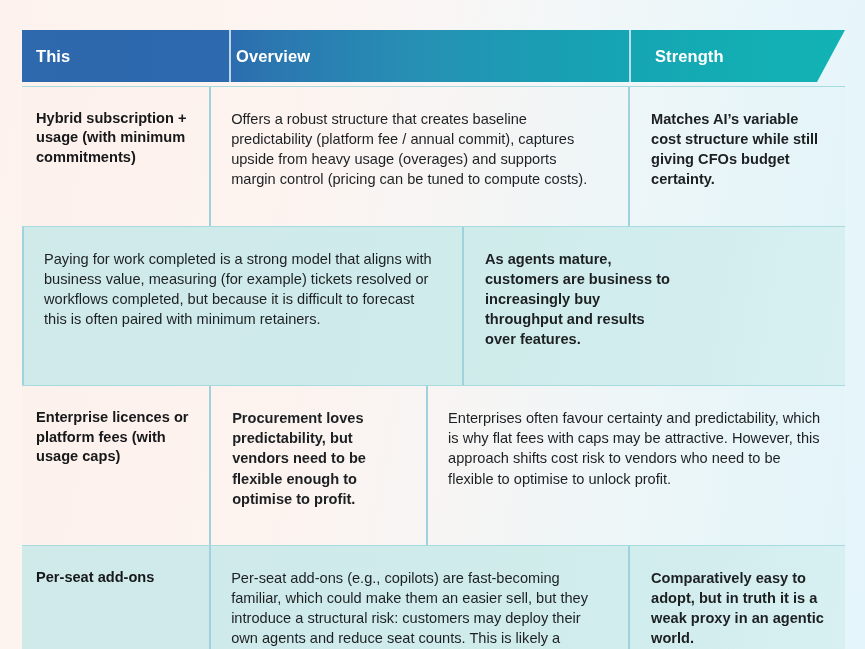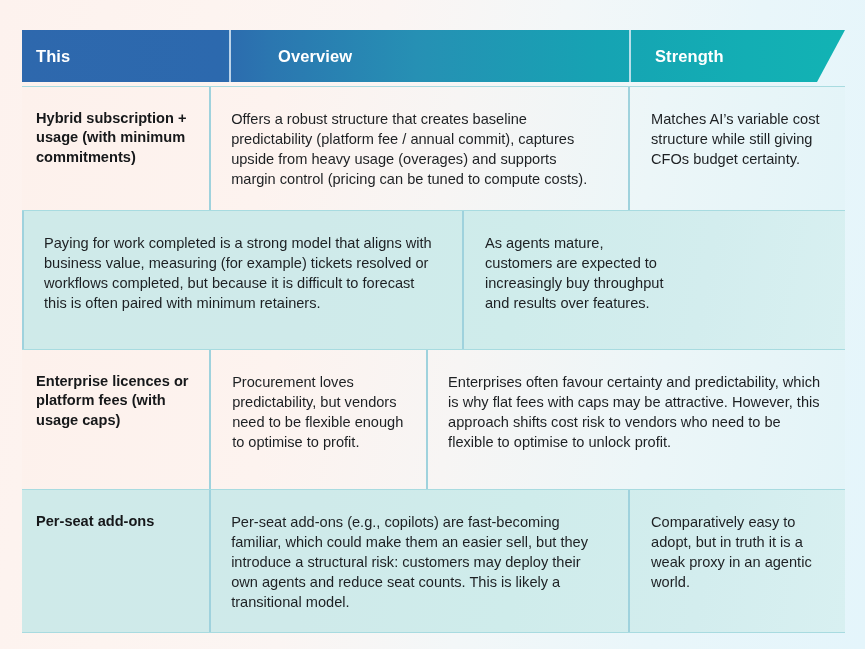"Overview" .hdr-cell.c2 { left: 224px -> 210px; padding-left: 32px -> 4px }
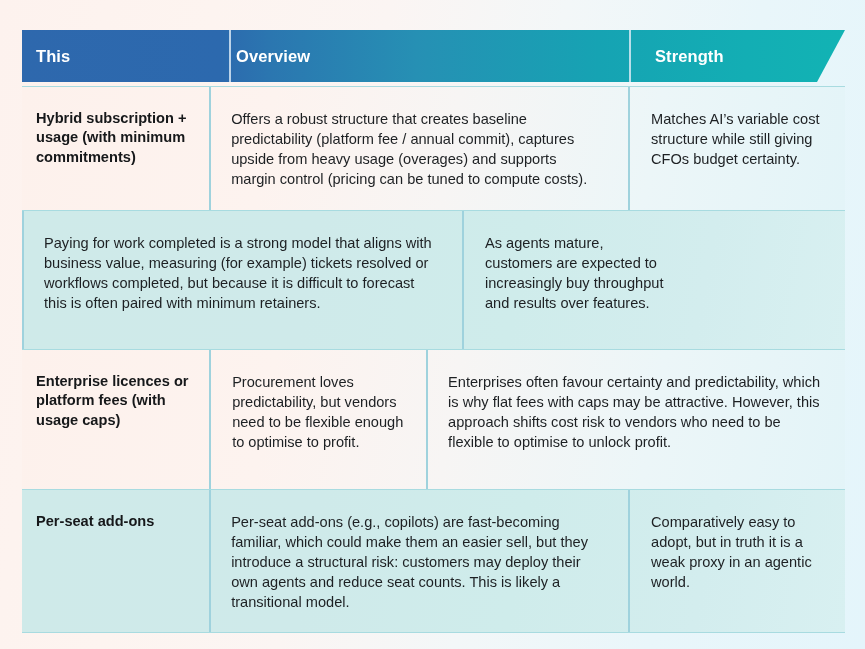"Matches AI’s variable cost structure" .cell.c3 { font-weight: none -> bold }
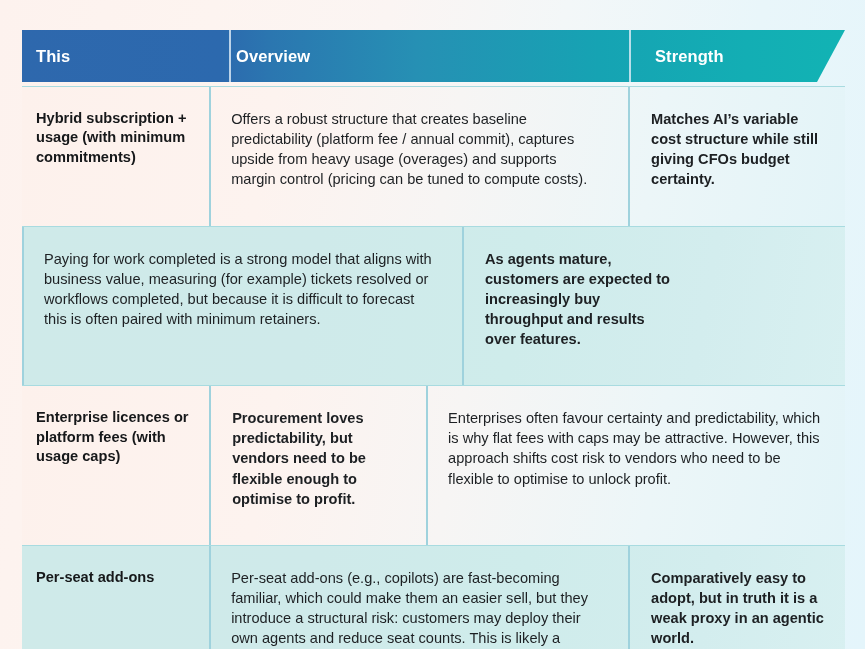"As agents mature, customers are" div.cell { text: expected -> business }
